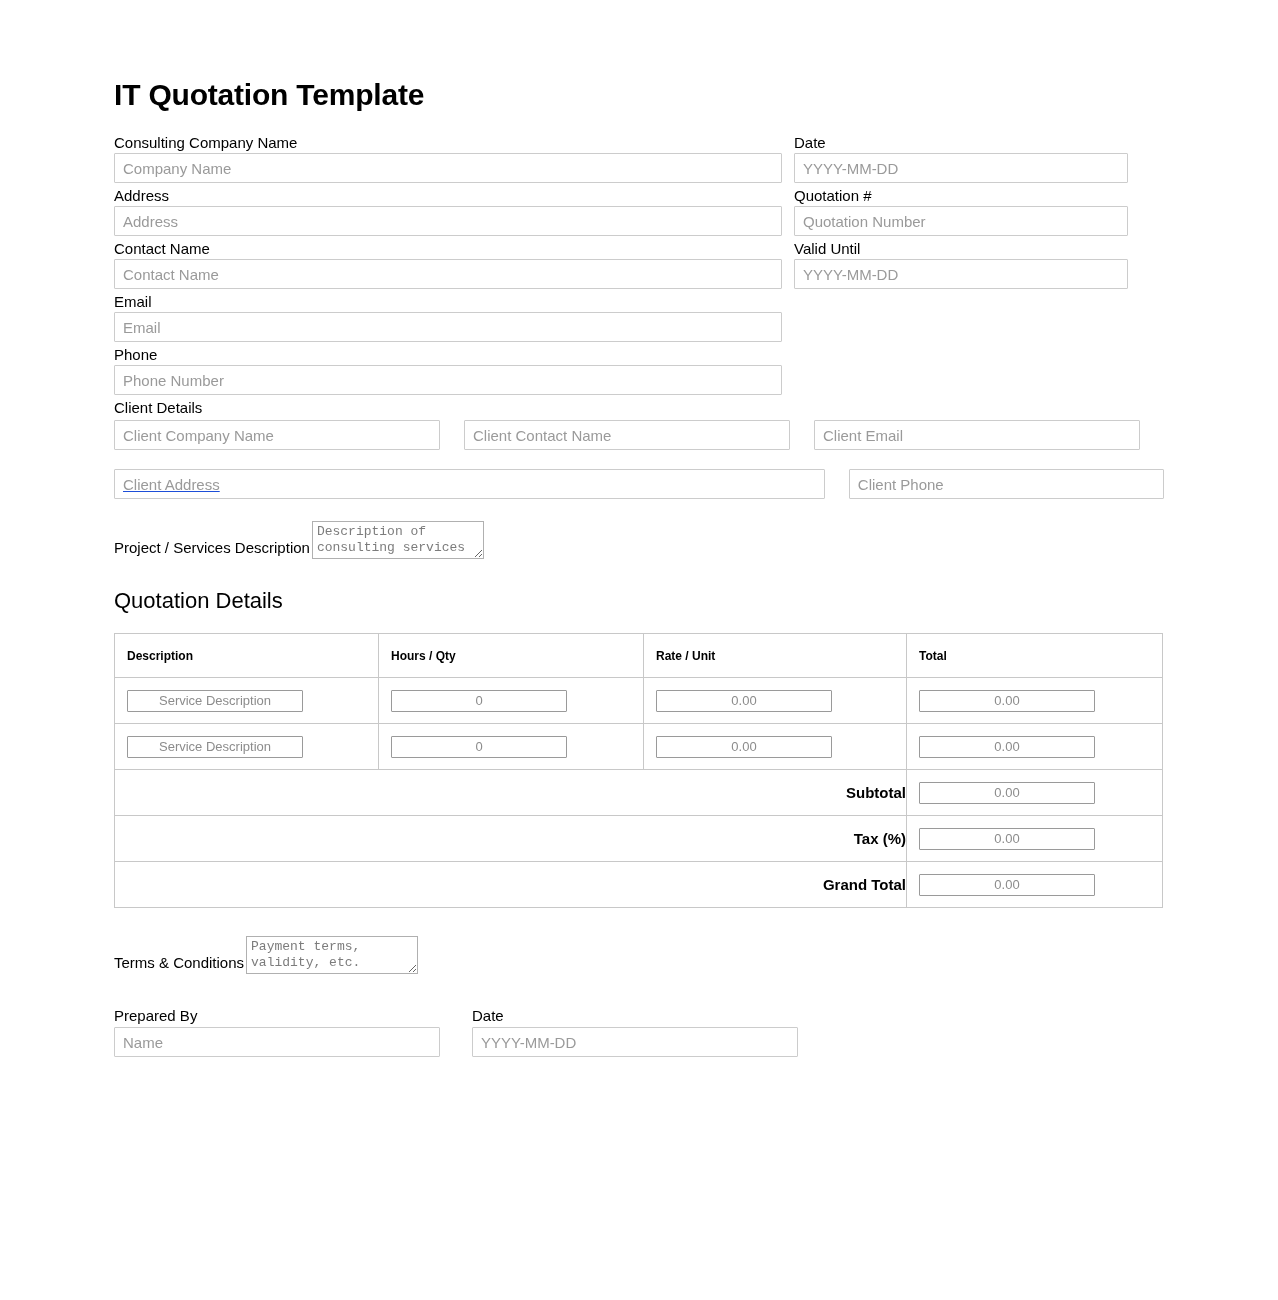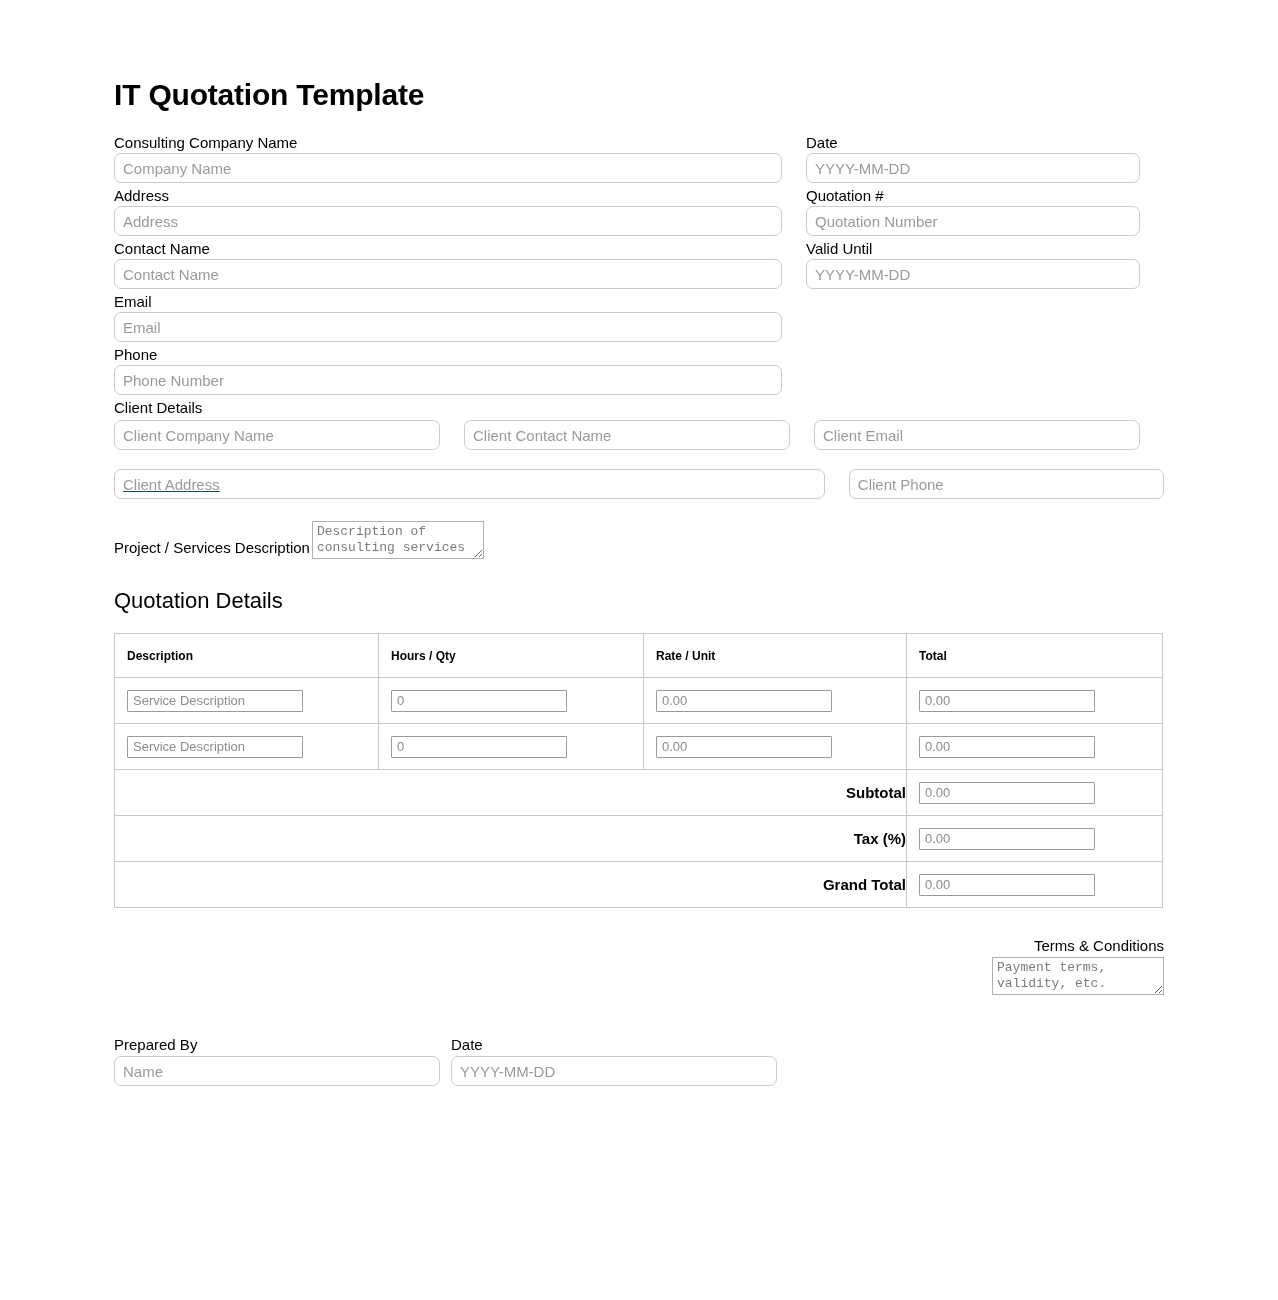"Consulting Company Name" .top-grid { gap: 24px -> 12px }
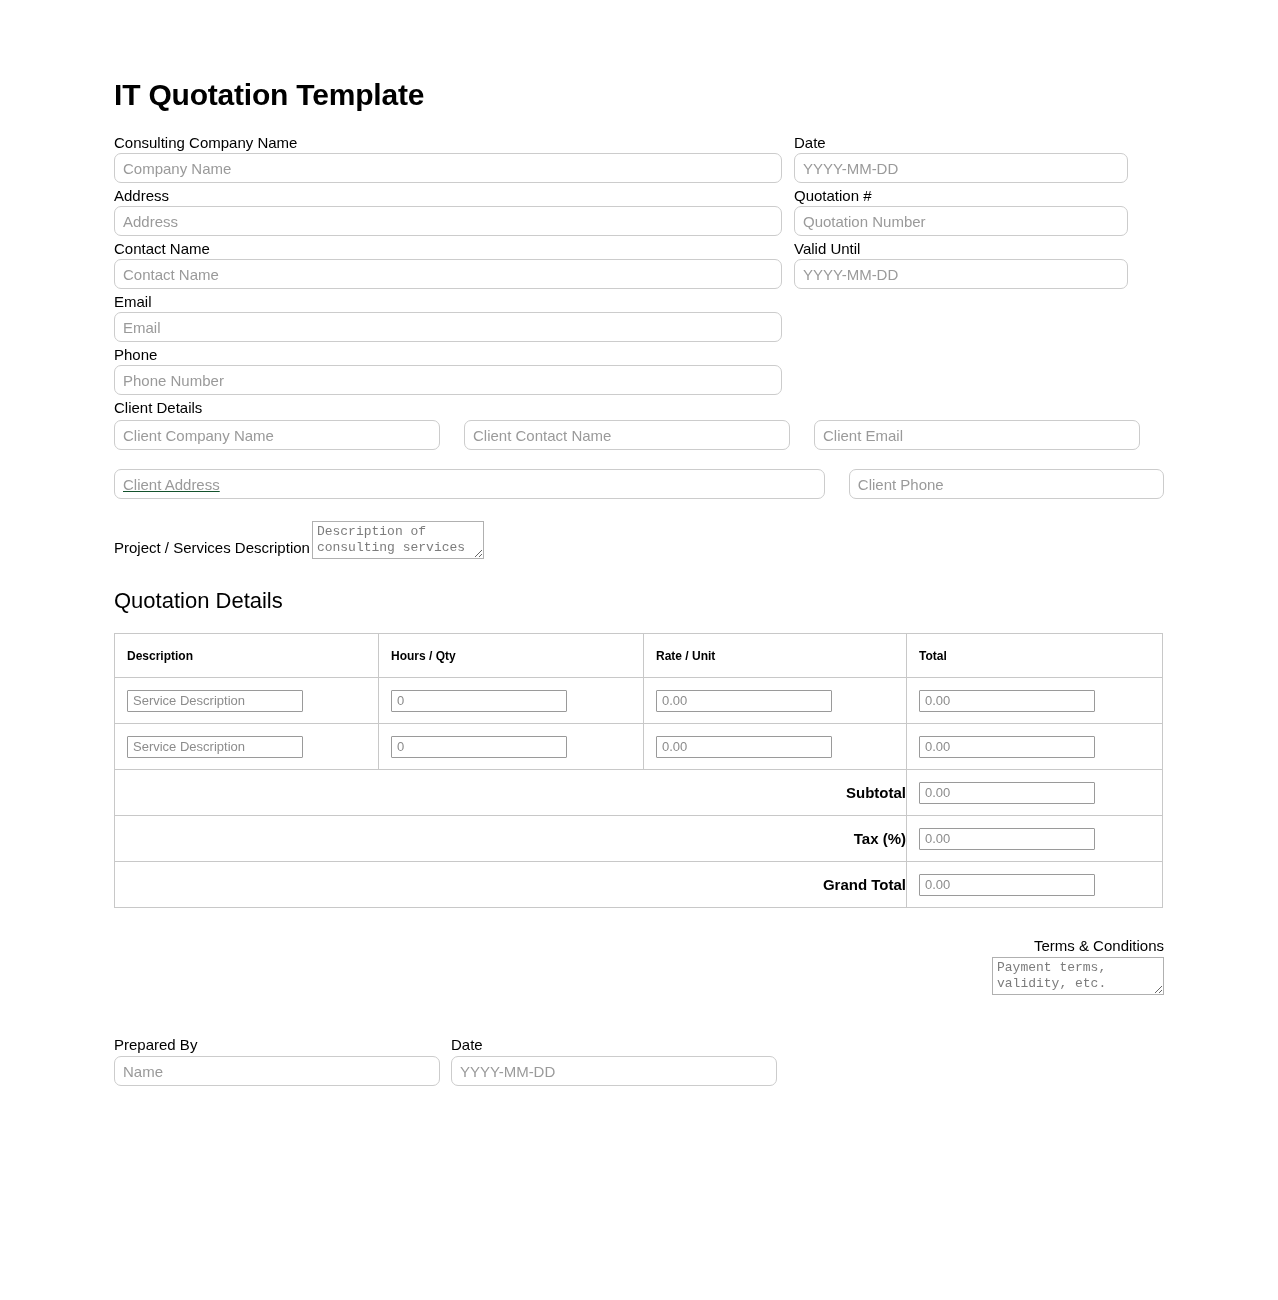"Company Name" .txt { border-radius: 7px -> 1px; color: #14532d -> #1d4ed8 }
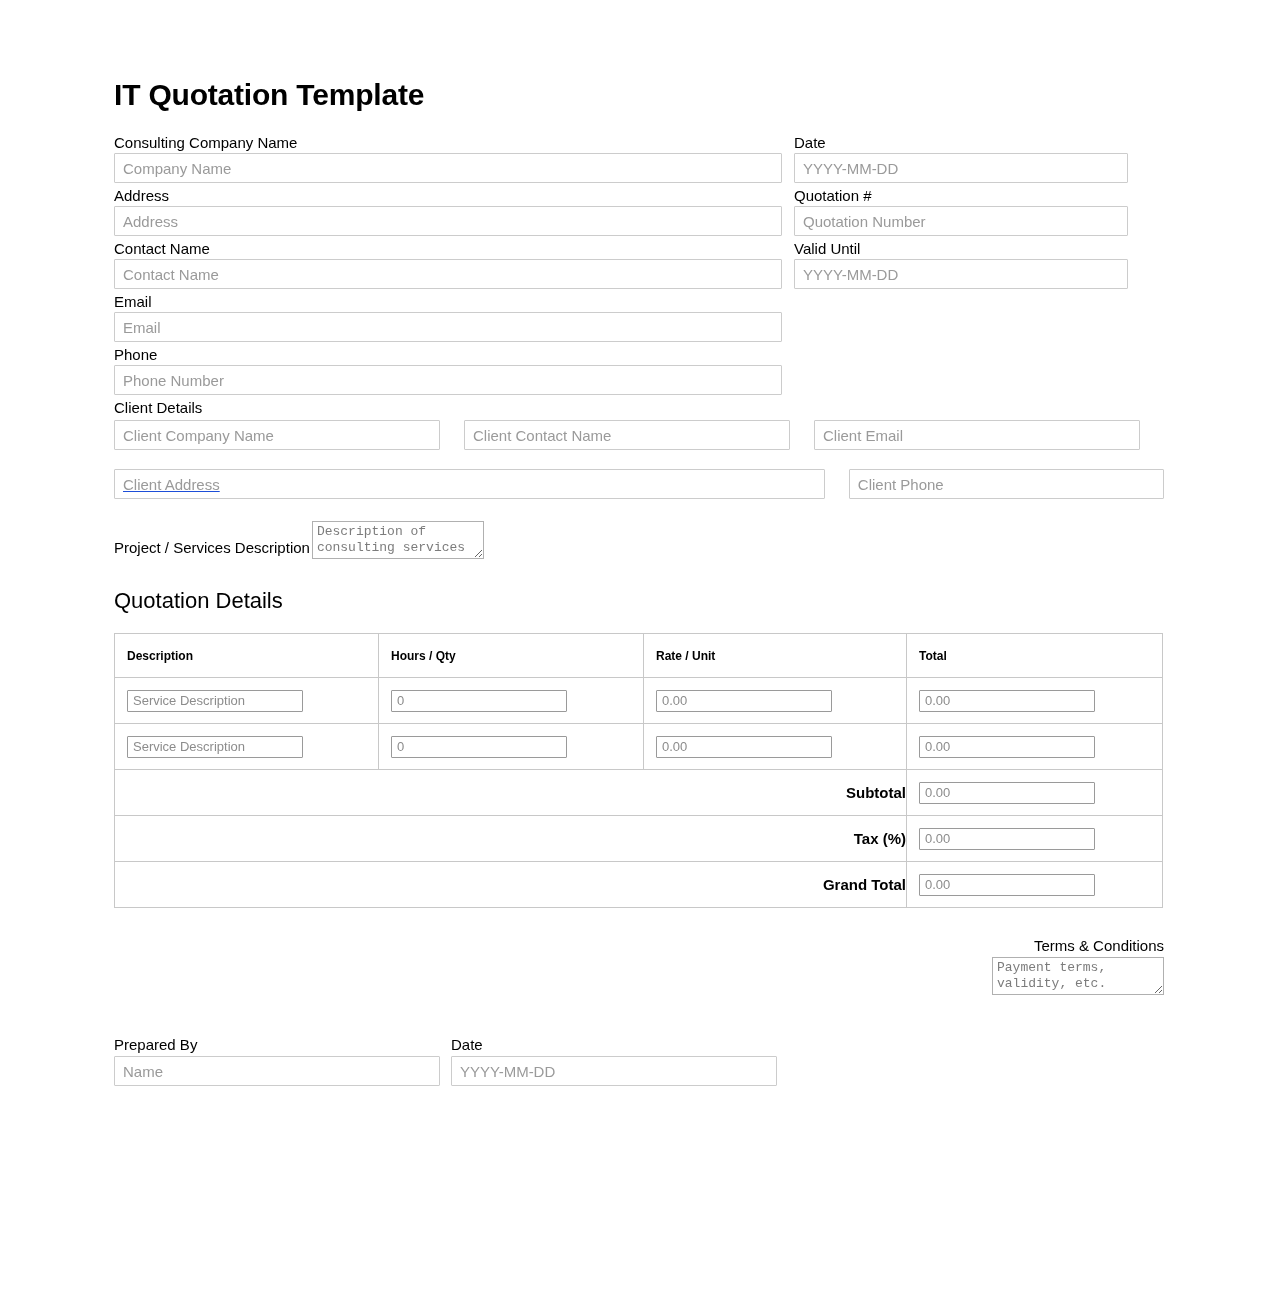"Service Description" .cell-input { text-align: none -> center }
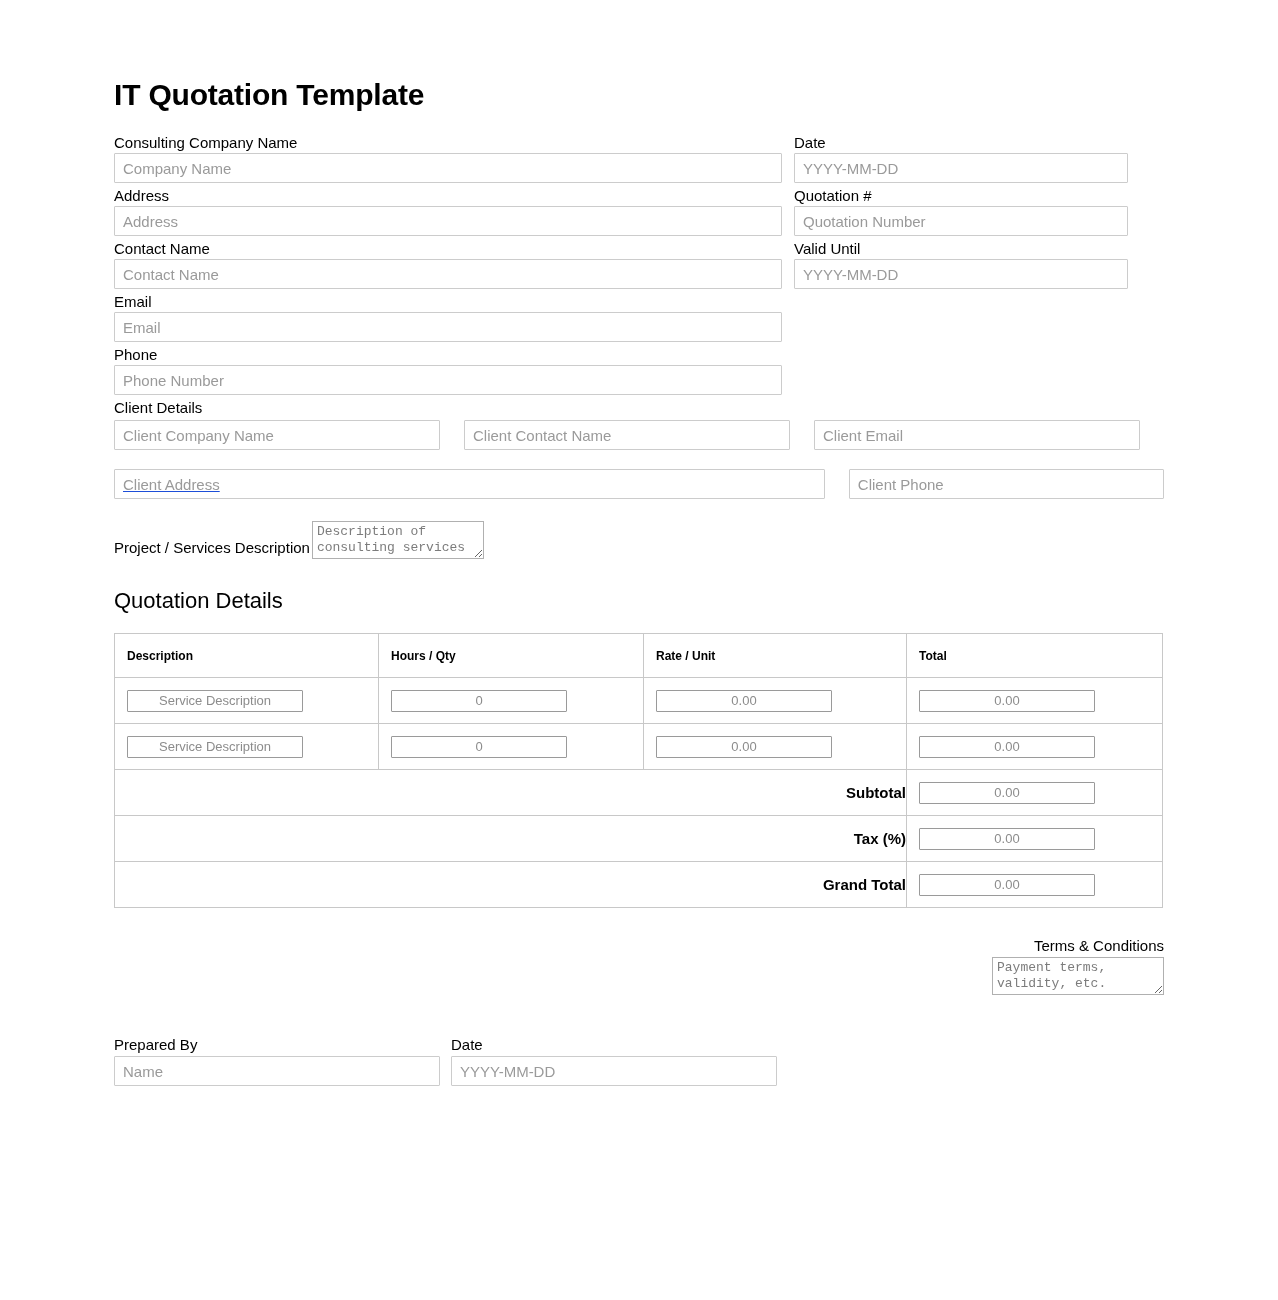"Terms & Conditions" div.ta-row { flex-direction: column -> none }
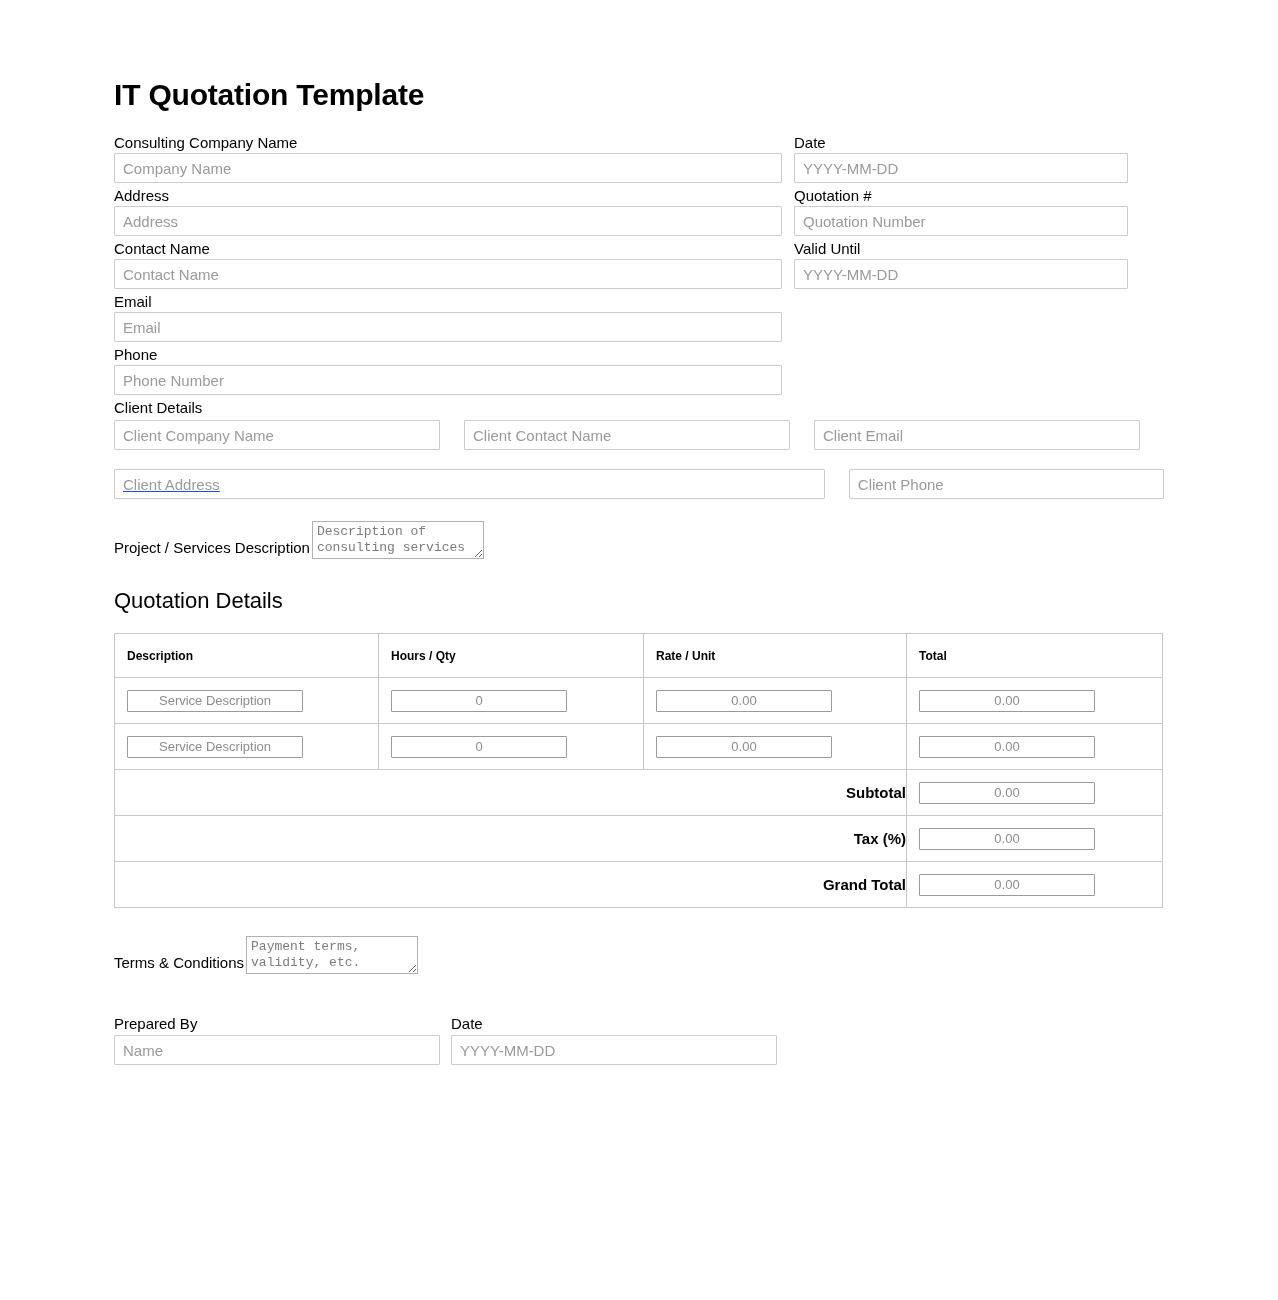"Prepared By" .footer-row { gap: 11px -> 32px; margin-top: 40px -> 32px }
